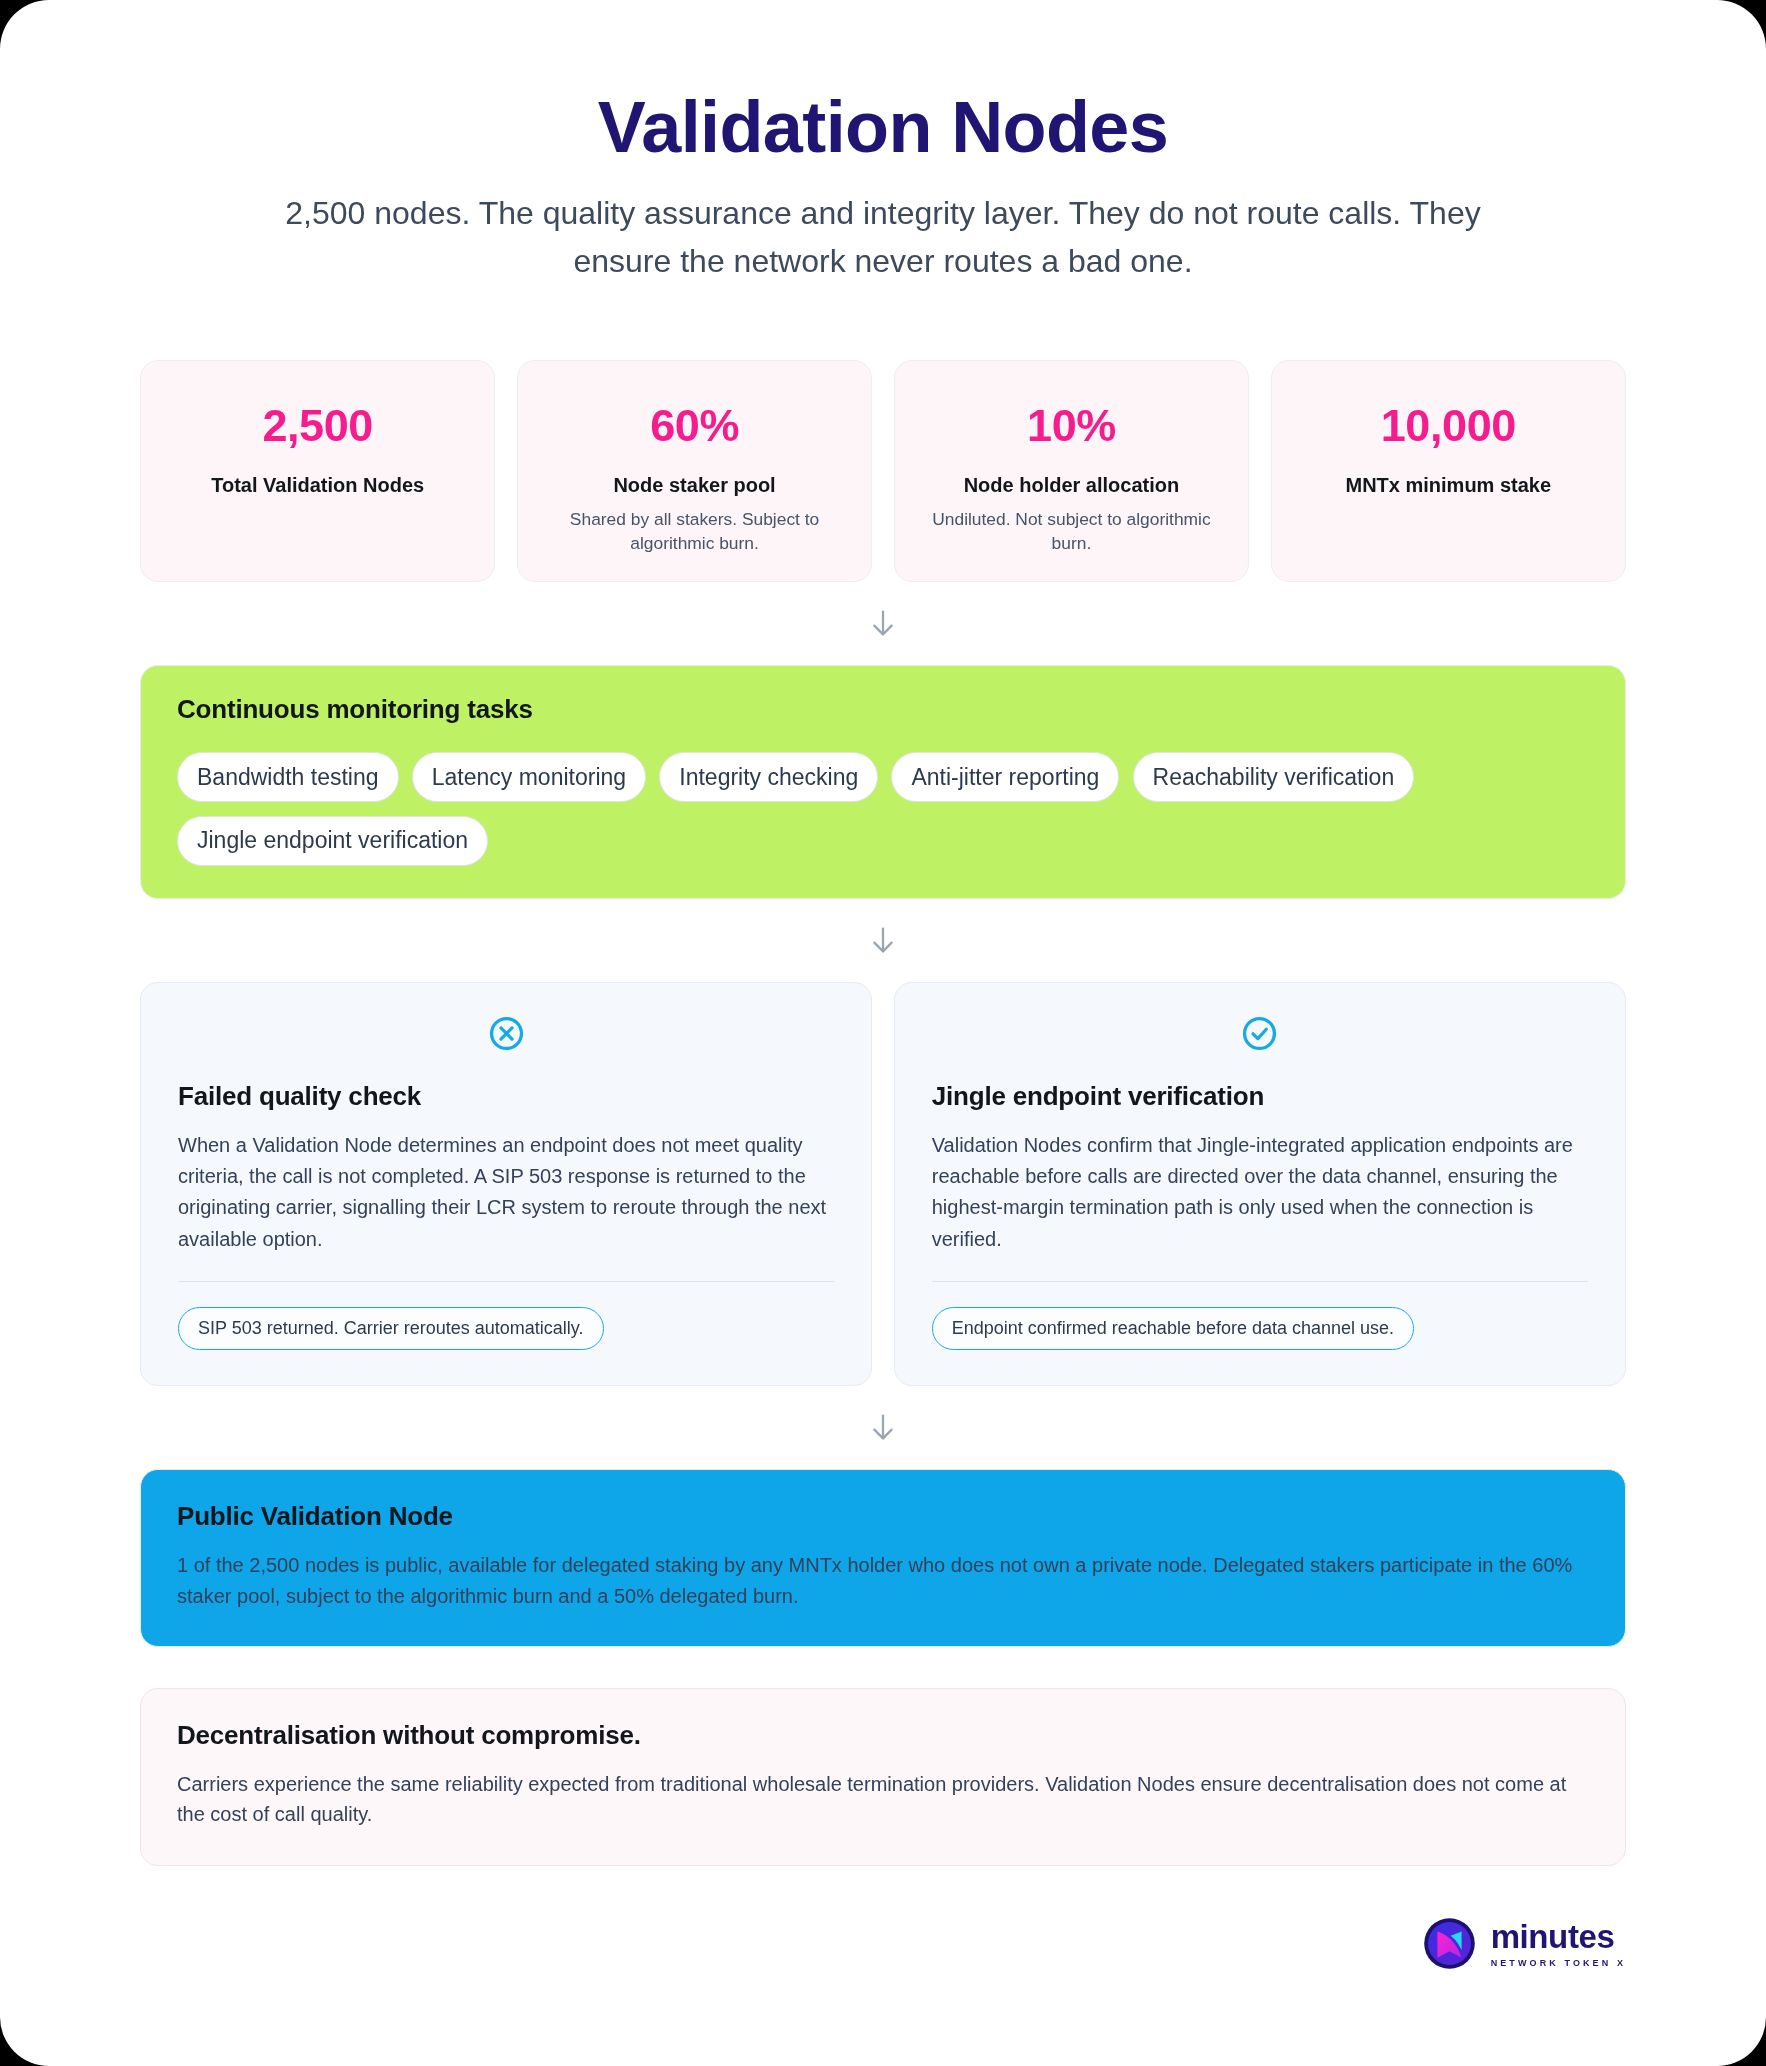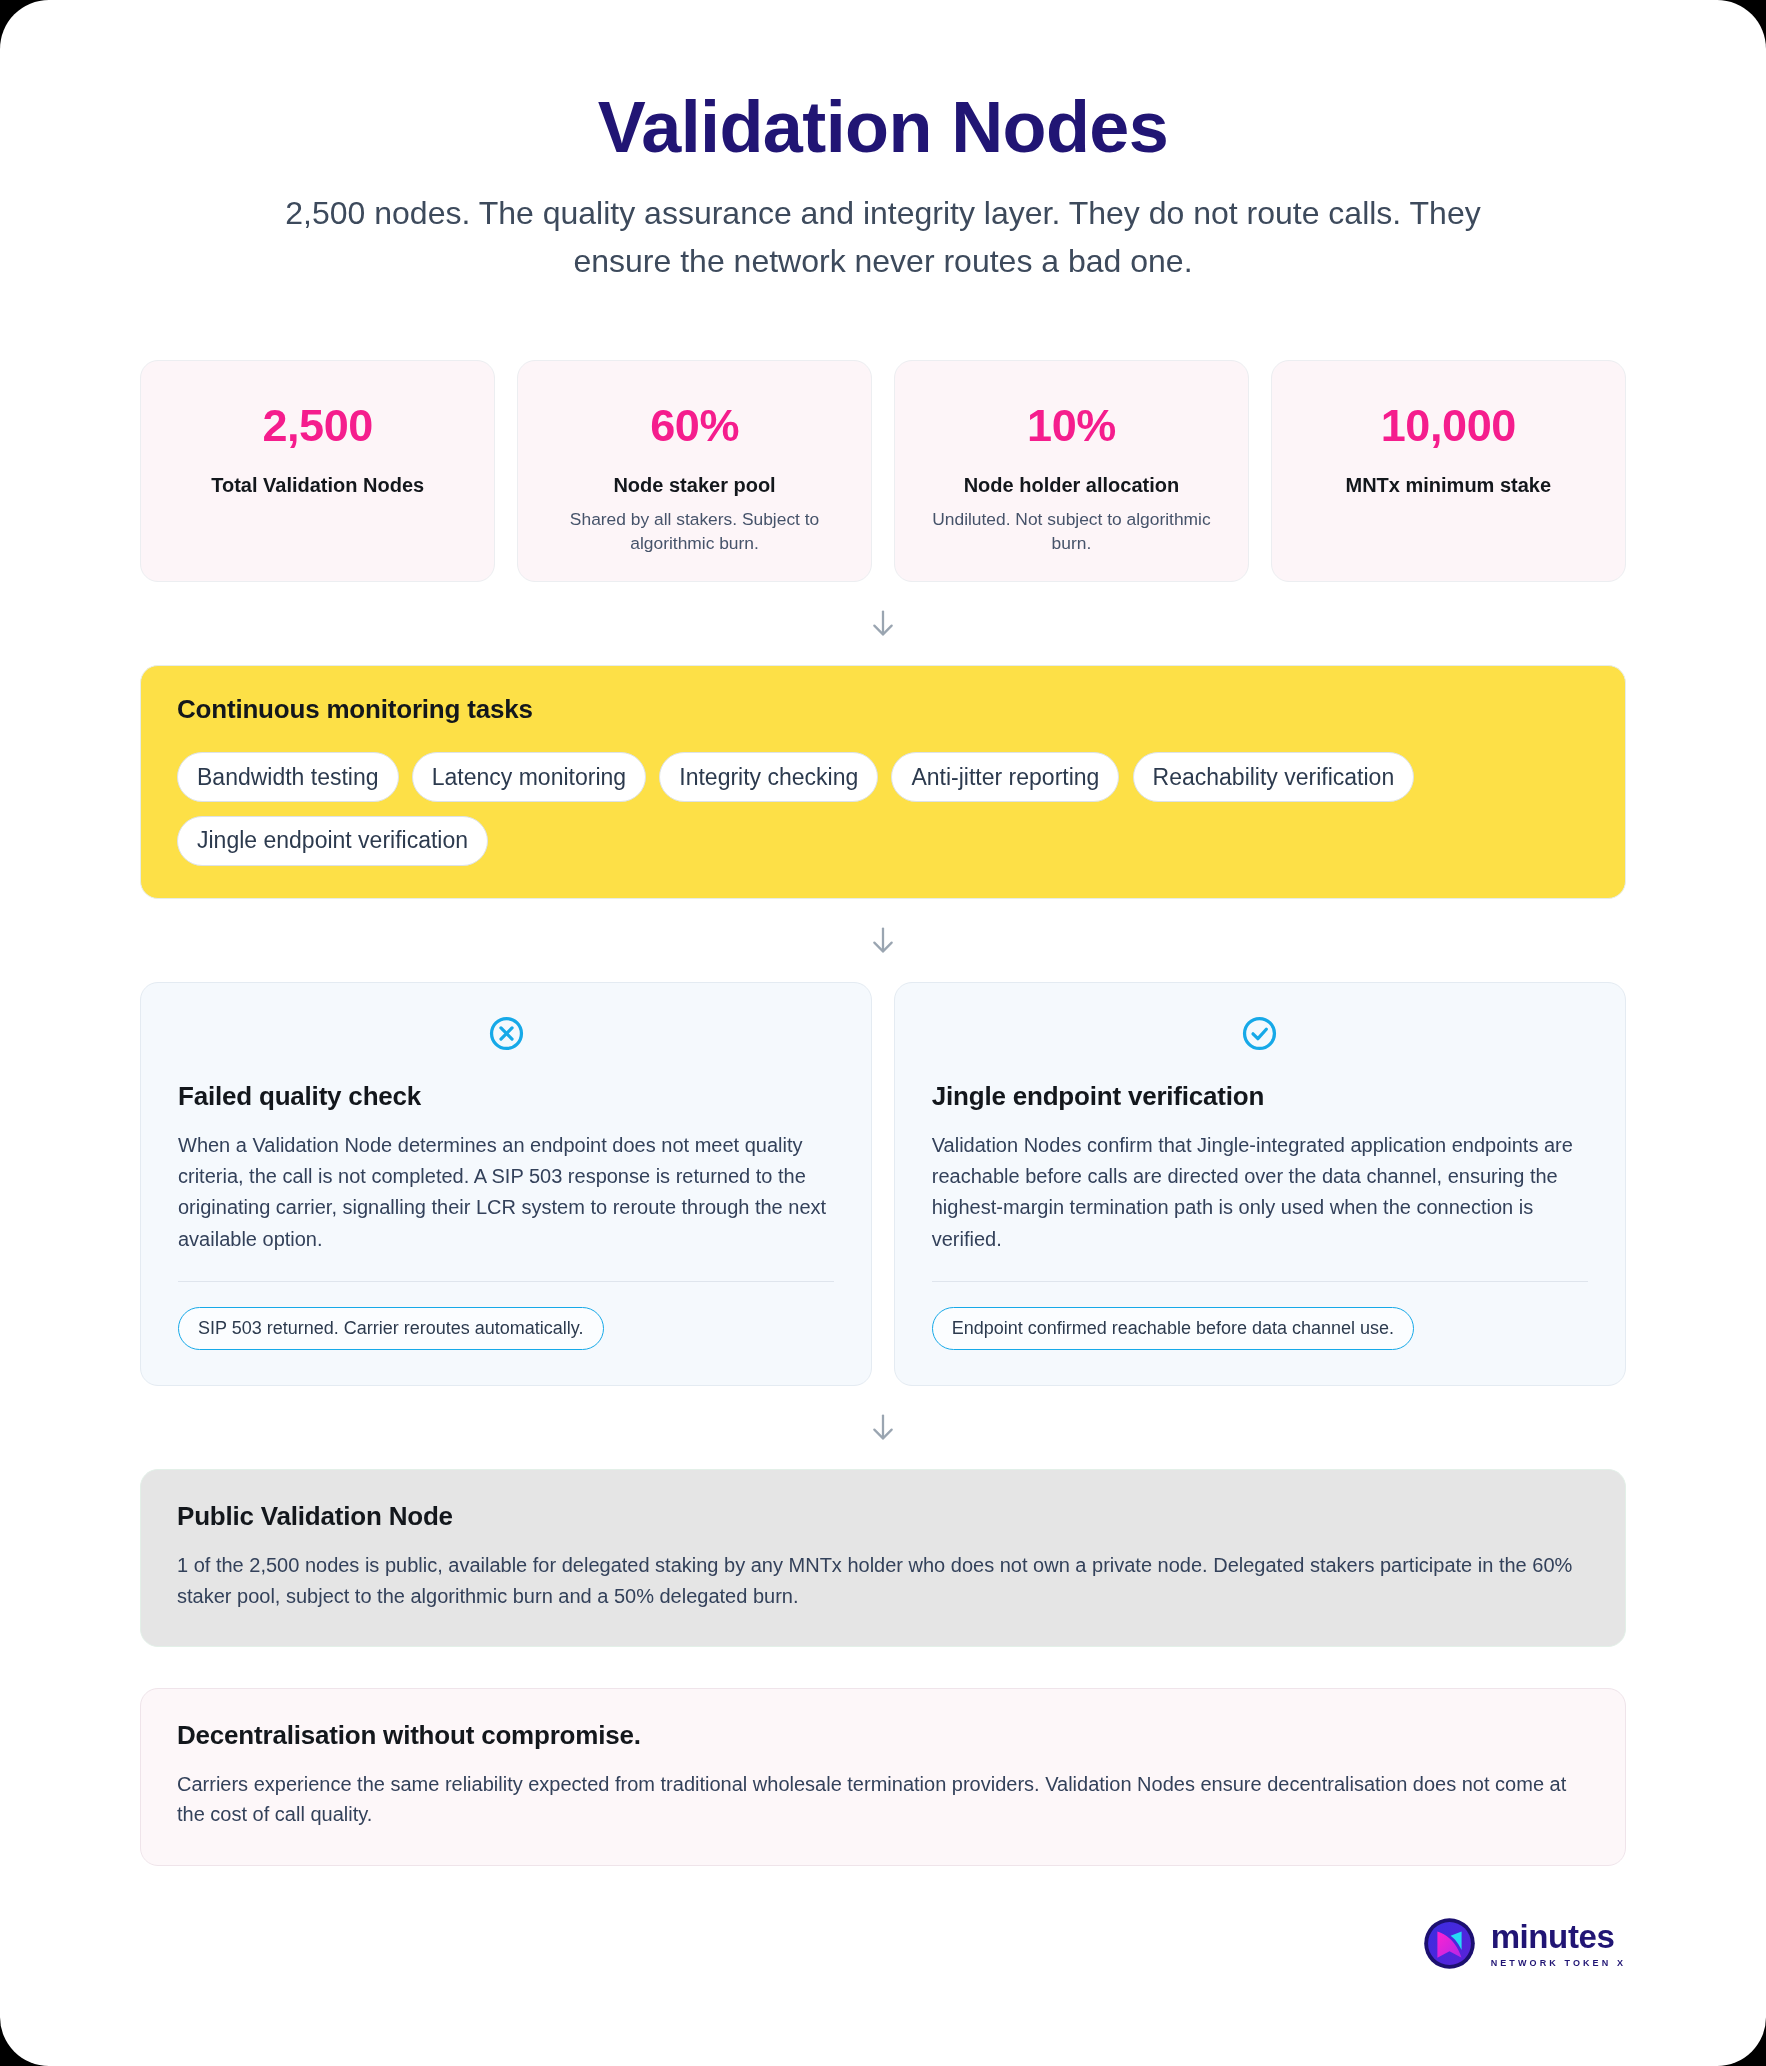"Continuous monitoring tasks" .panel { background: #fde047 -> #bef264 }
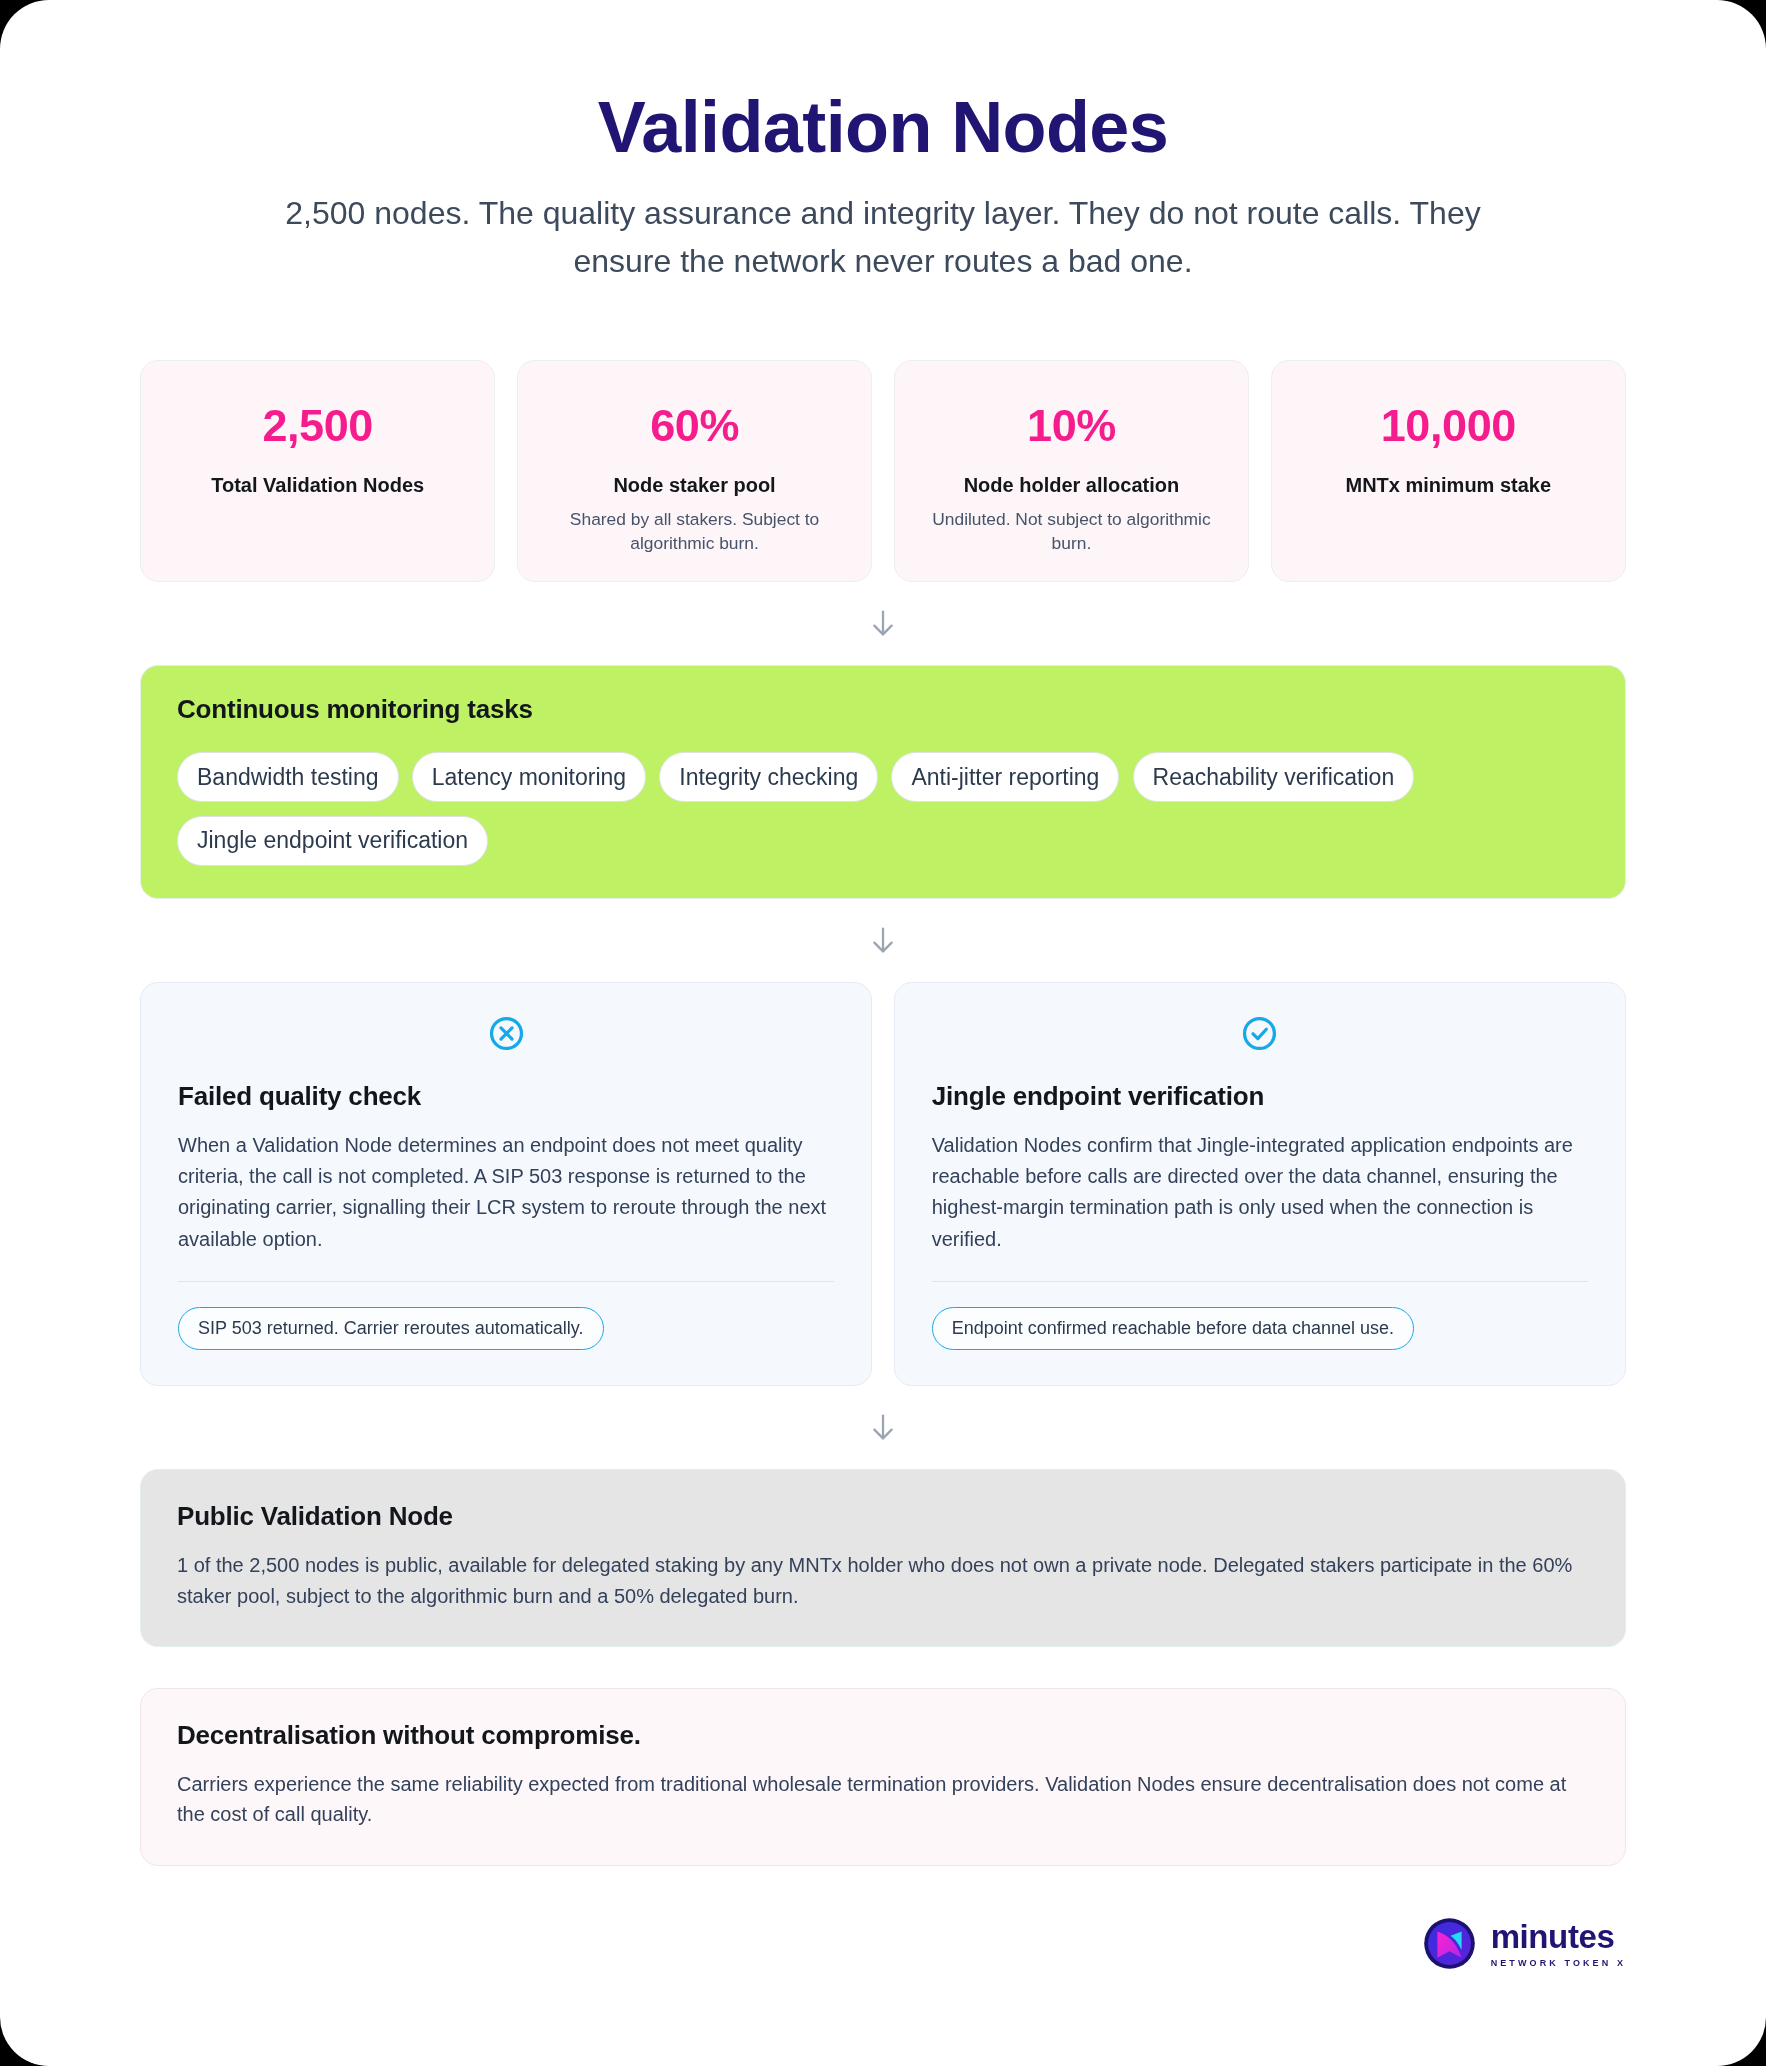"Public Validation Node" .wide-green { background: #e5e5e5 -> #0ea5e9 }
